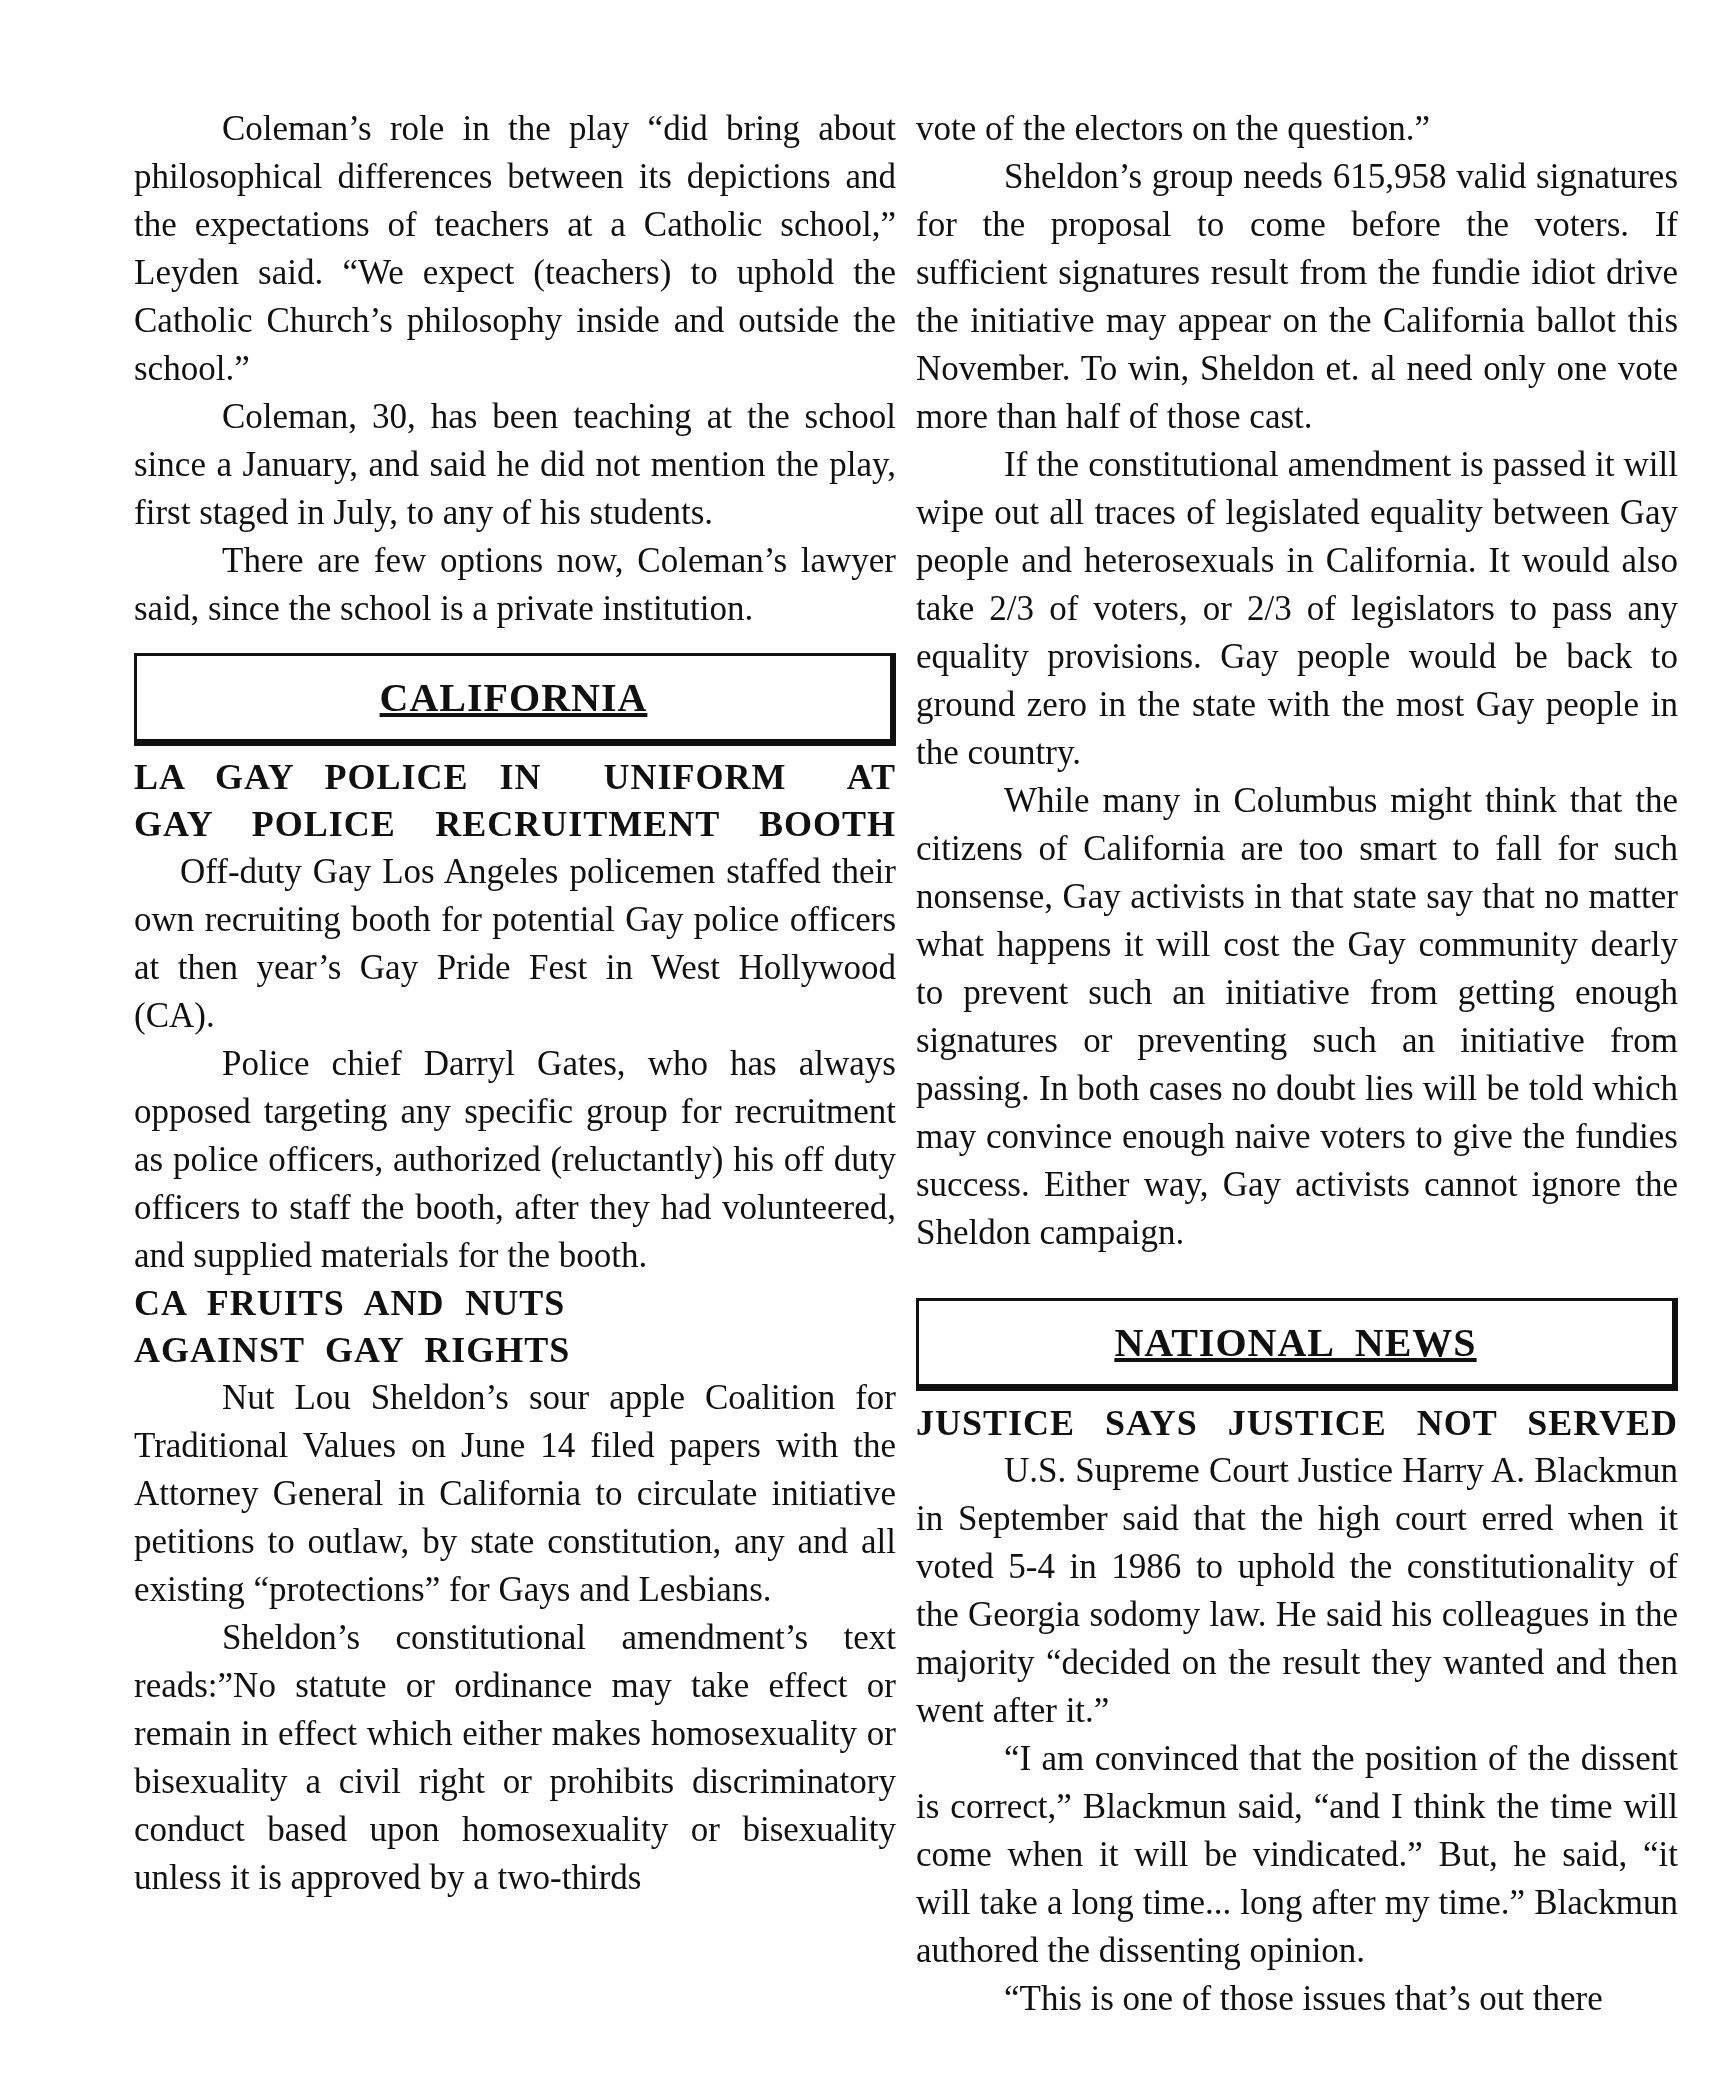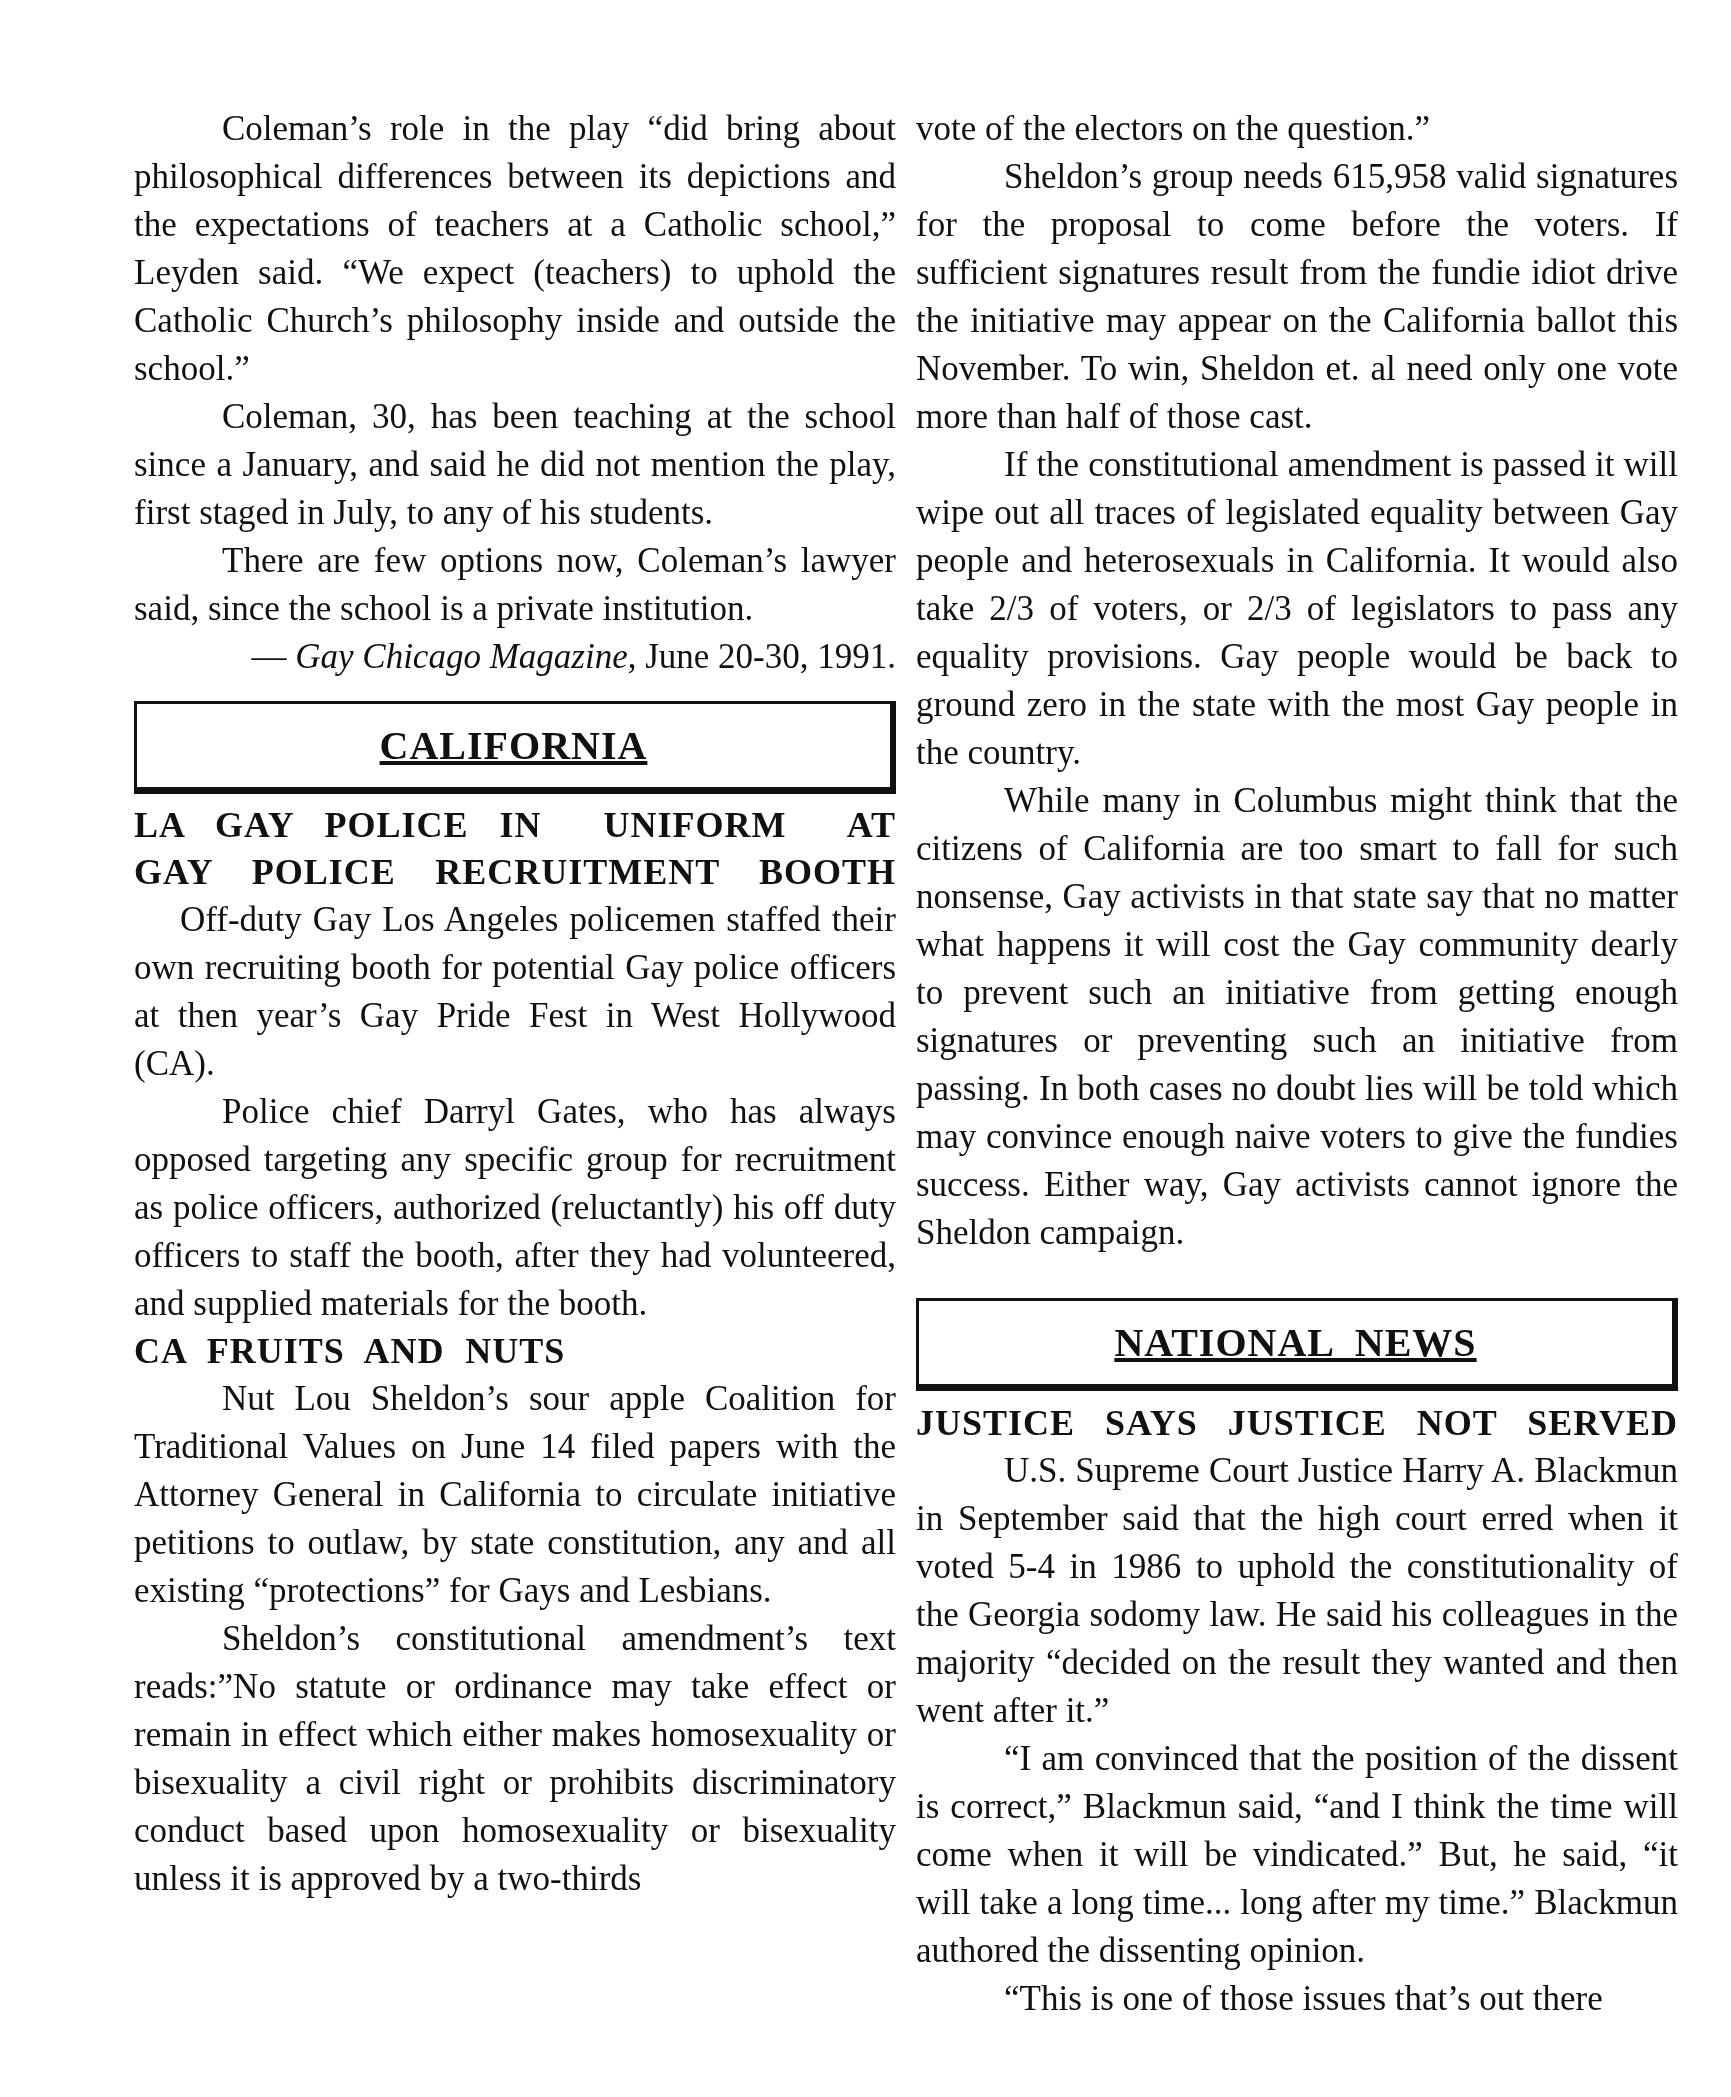"— Gay Chicago Magazine, June" p.attribution { html: <p><span>— </span><i>Gay Chicago Magazine</i><span>, June 20-30, 1991.</span></p> -> none }
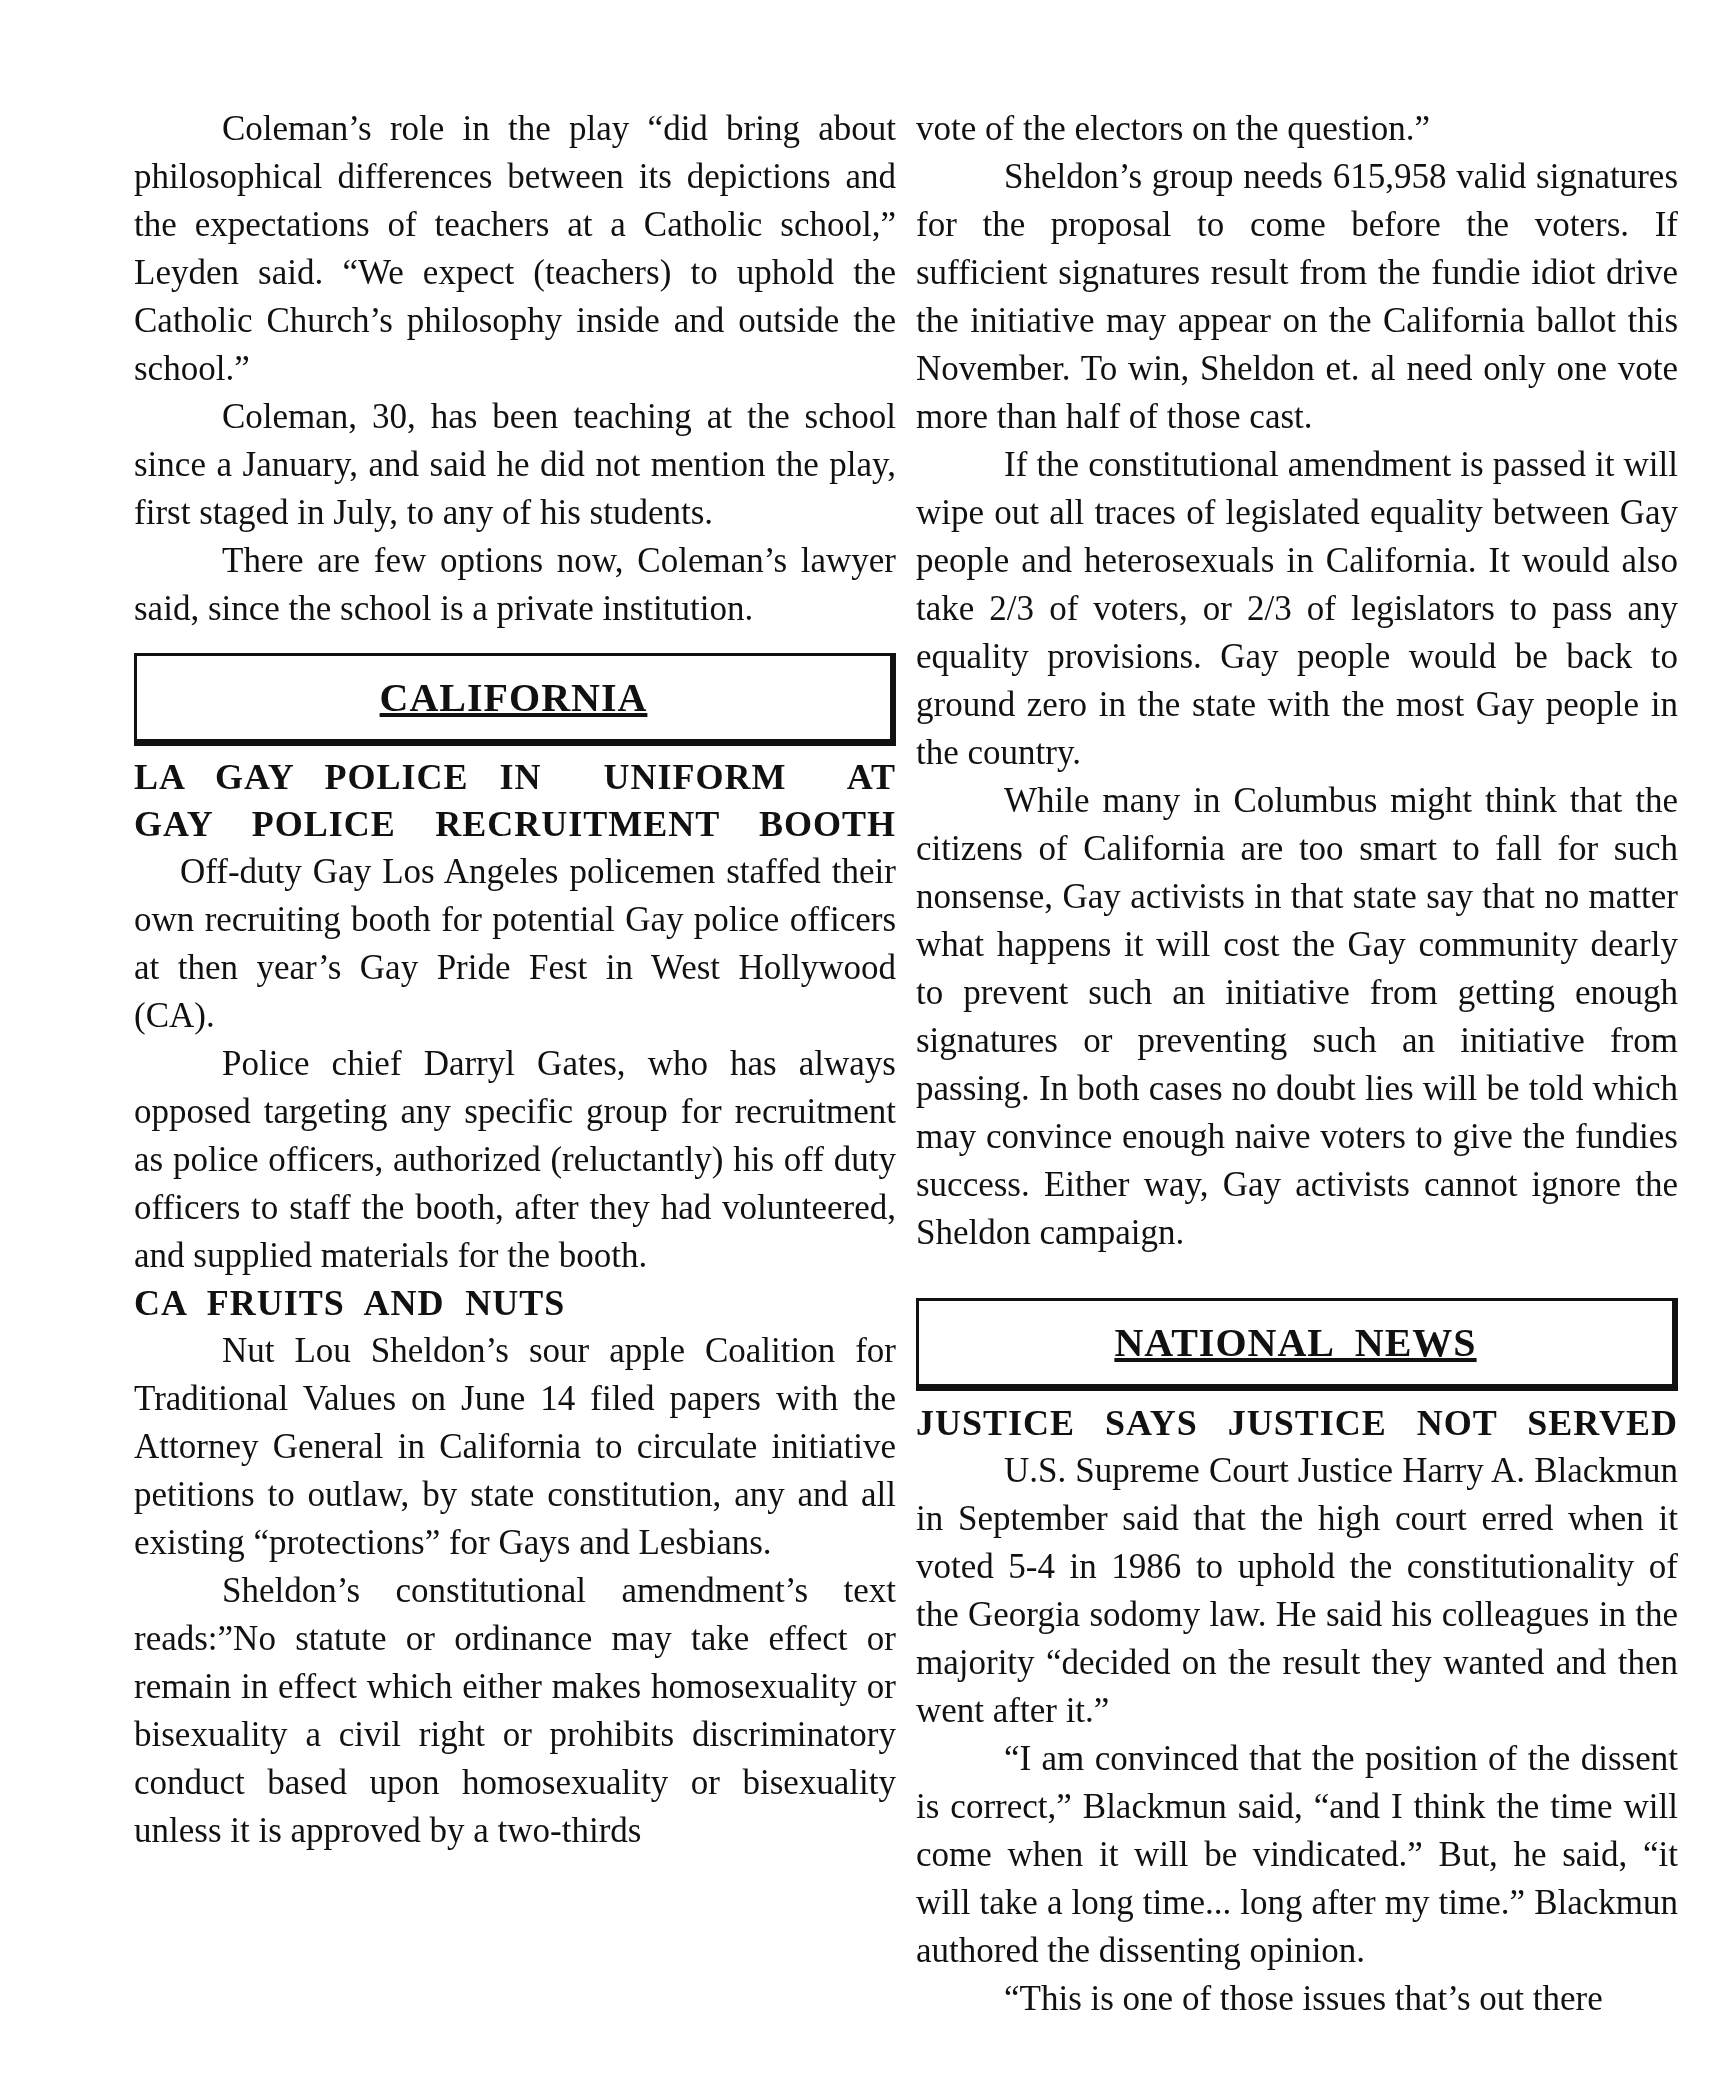"AGAINST GAY RIGHTS" p.headline { html: none -> <p>AGAINST GAY RIGHTS</p> }
